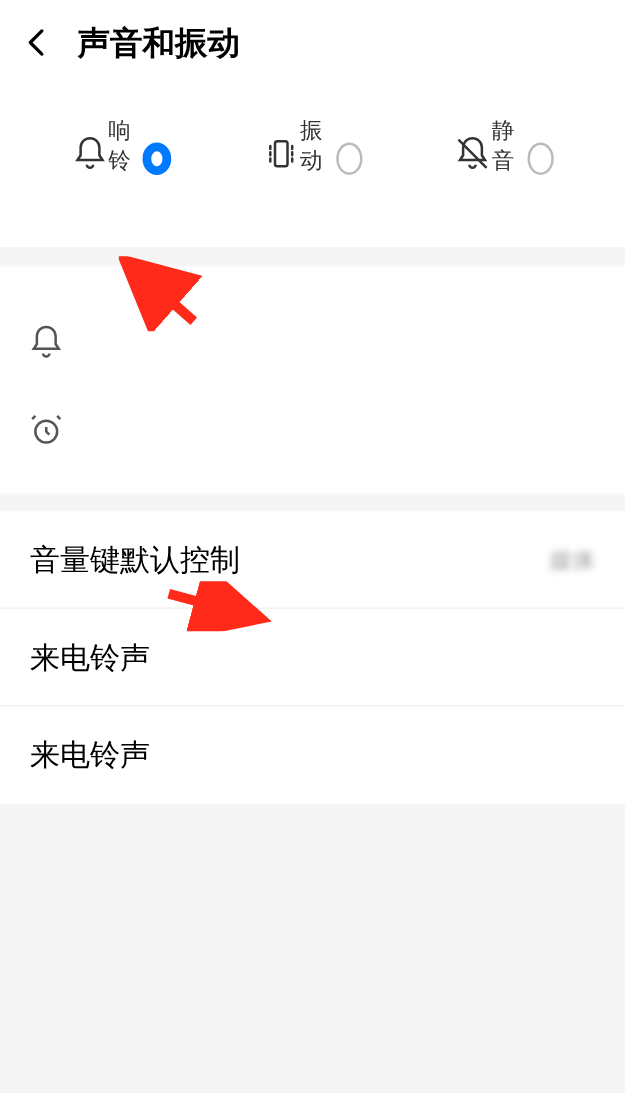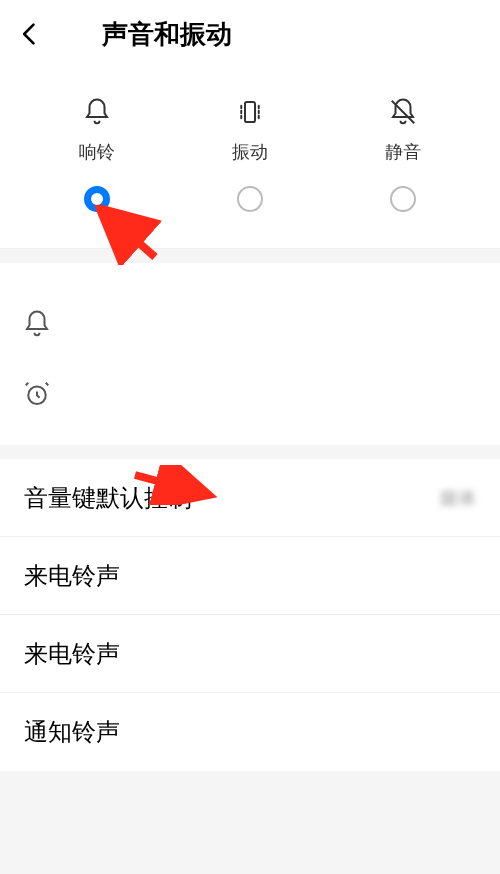"声音和振动" .header { gap: 40px -> none }
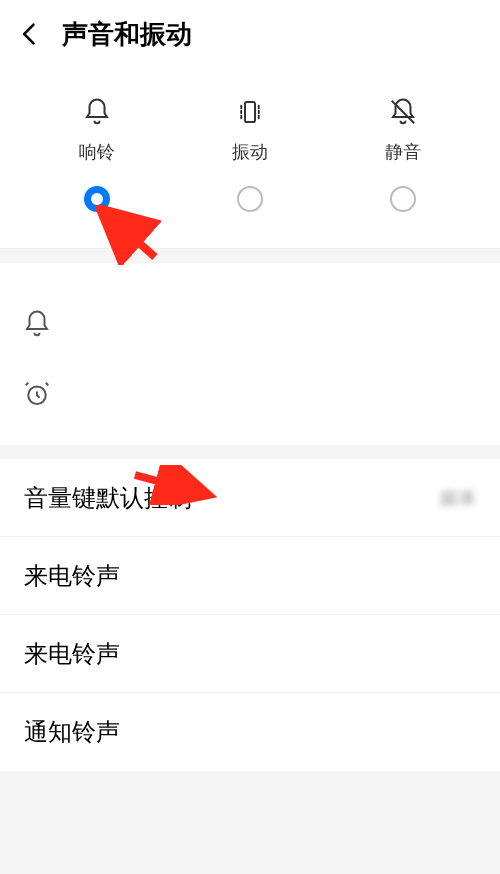"响铃" .mode-item { flex-direction: column -> row }
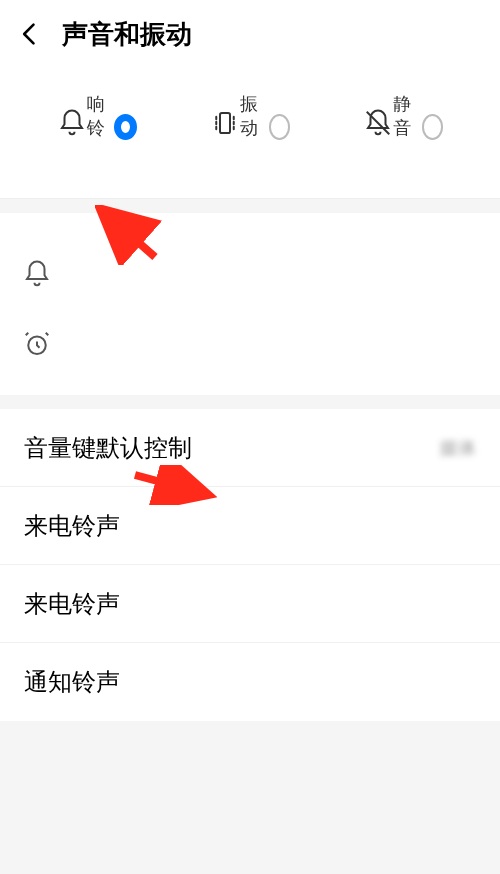"通知铃声" div.list-item { html: <div> <span>通知铃声</span> <span></span> </div> -> none }
